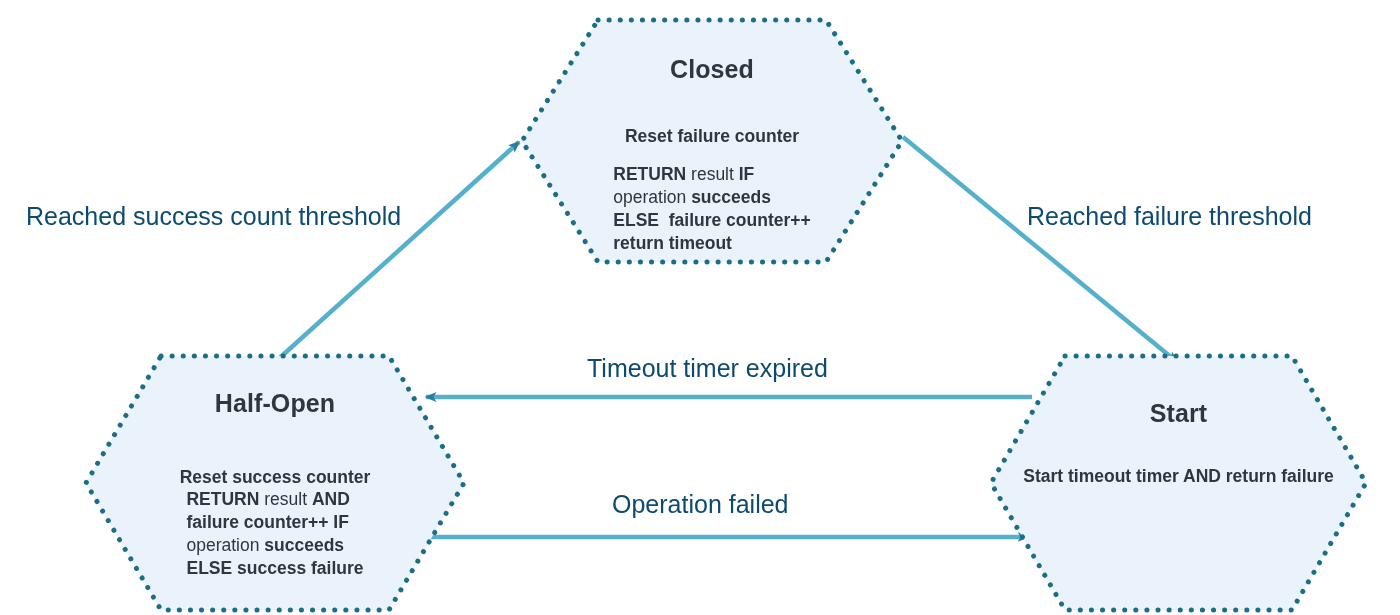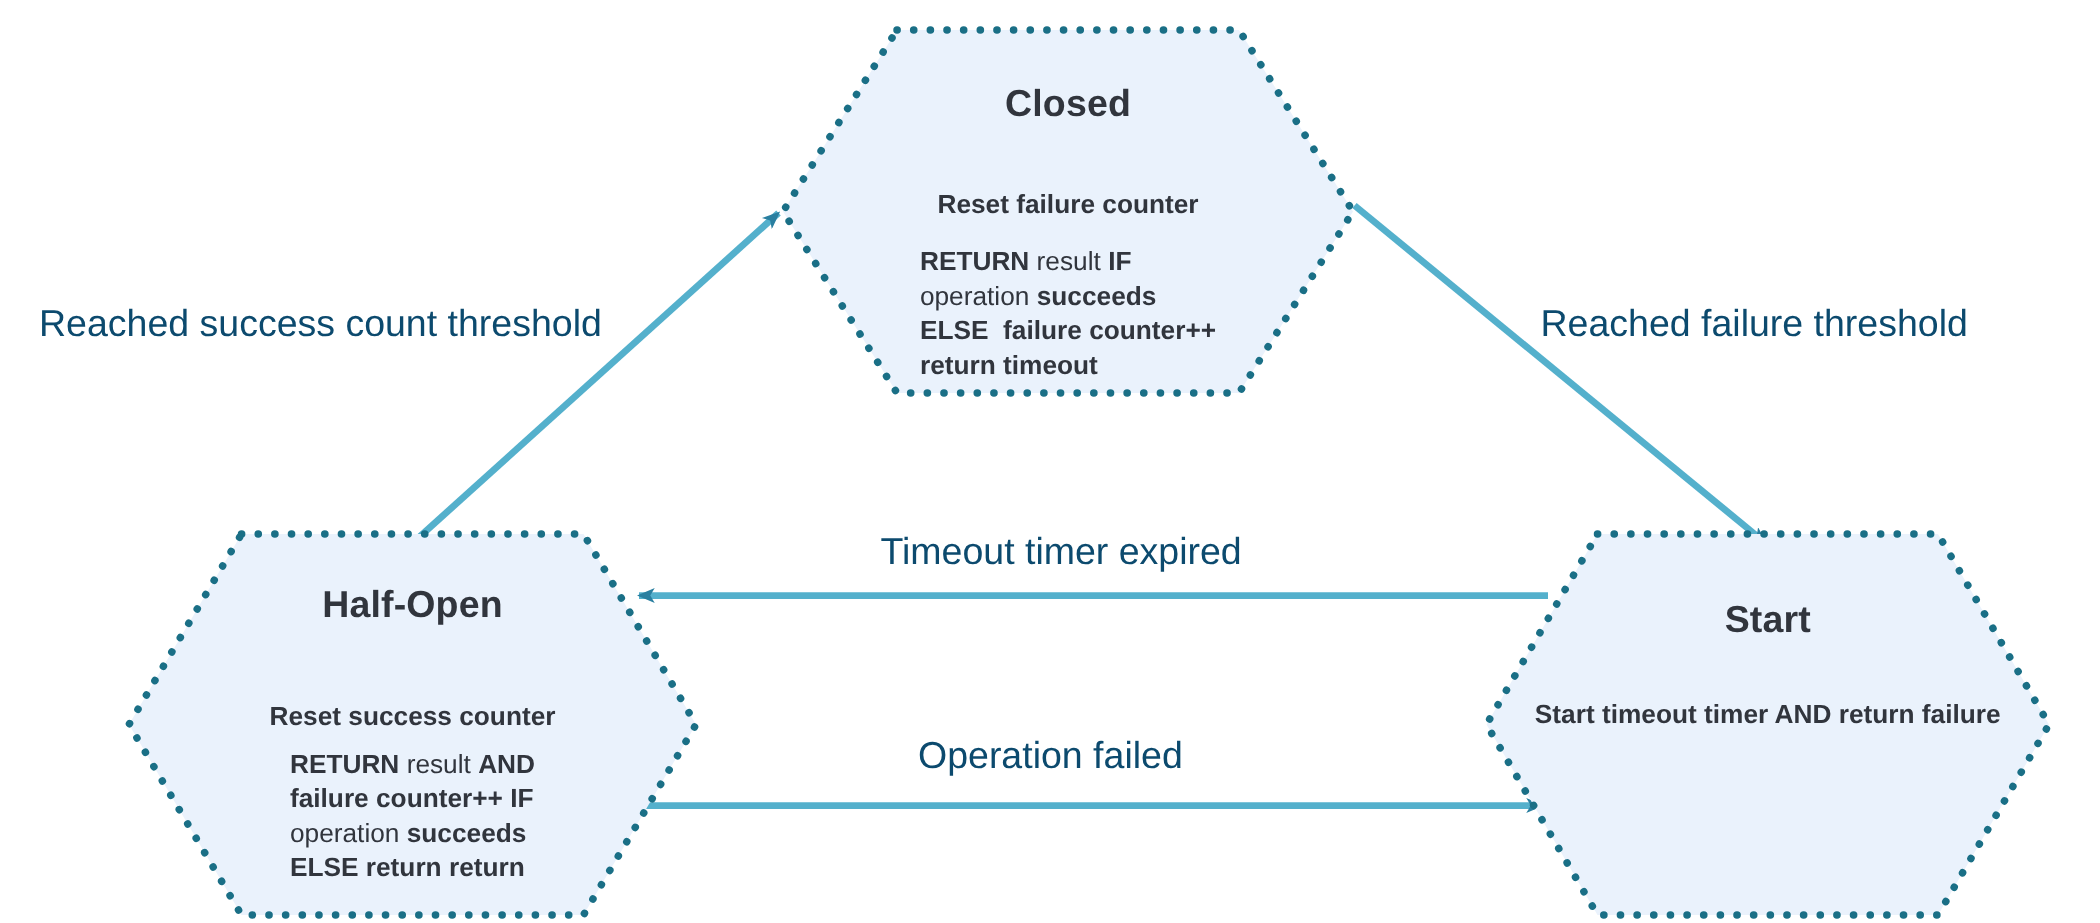"RETURN result AND" #node-halfopen .node-body { margin-top: 10px -> 0 }
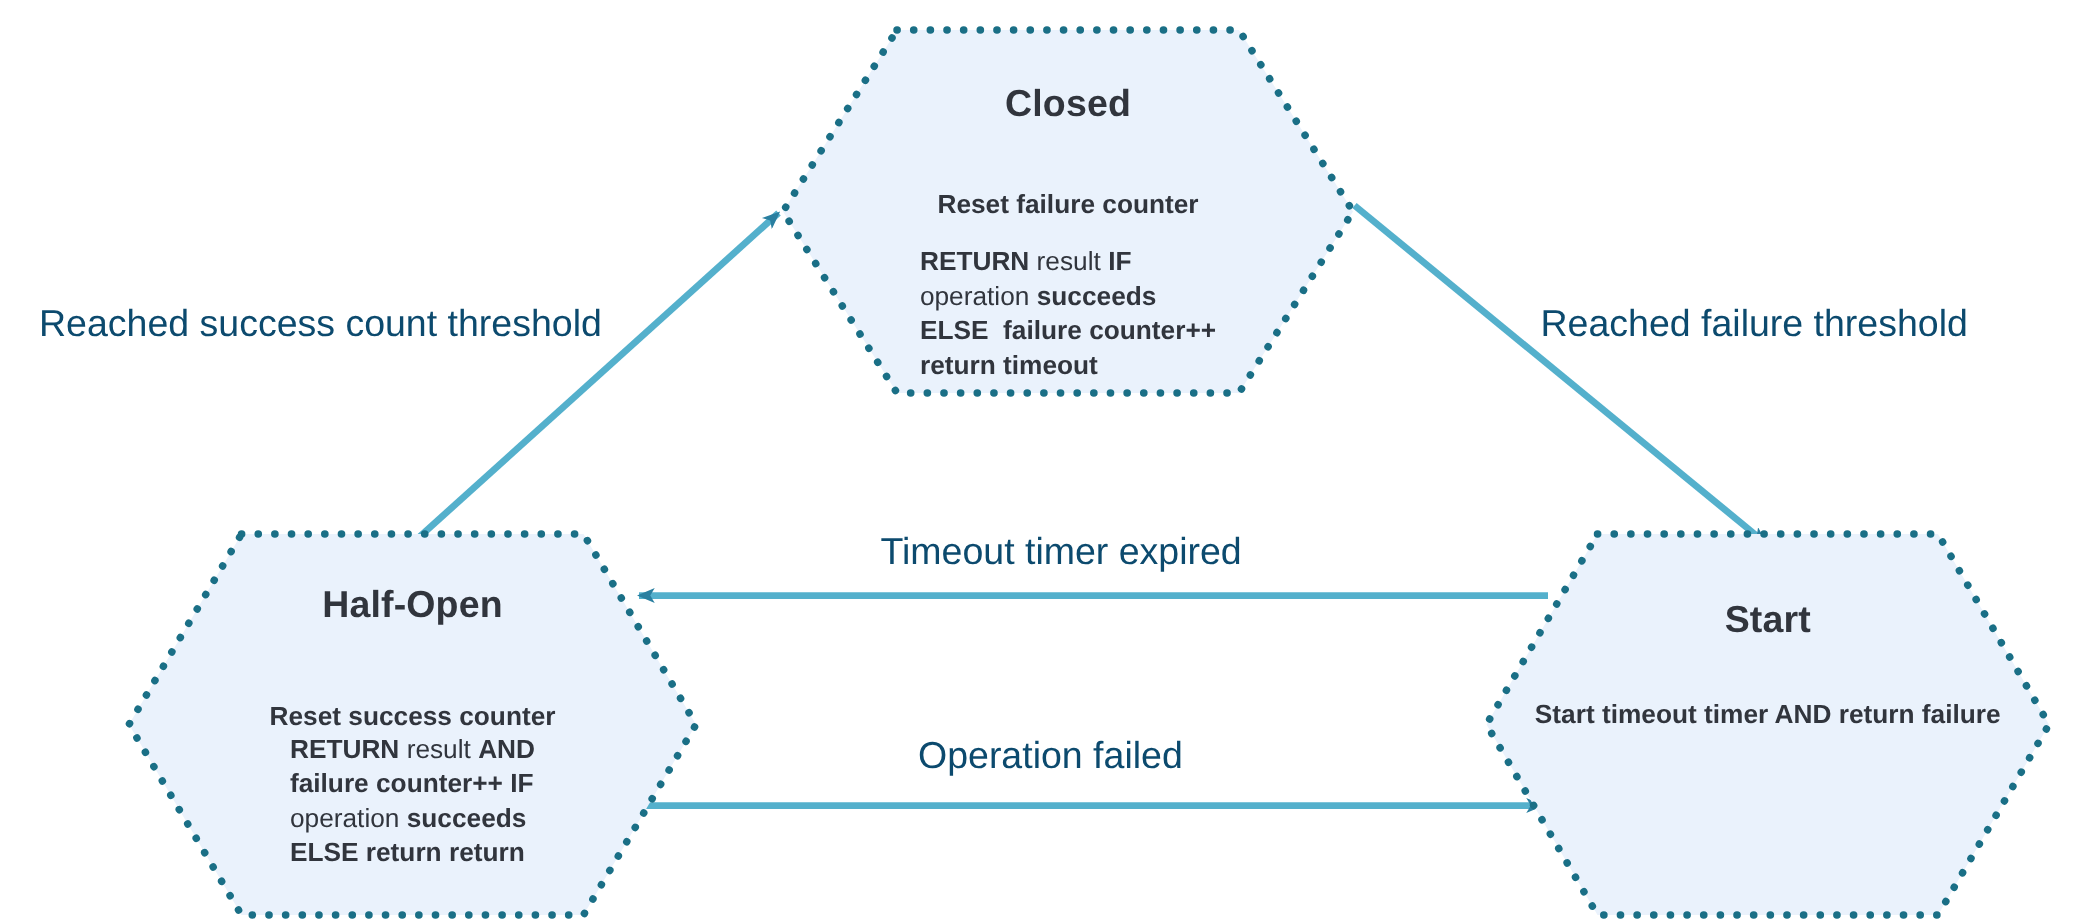"ELSE return return" b { text: return return -> success failure }
